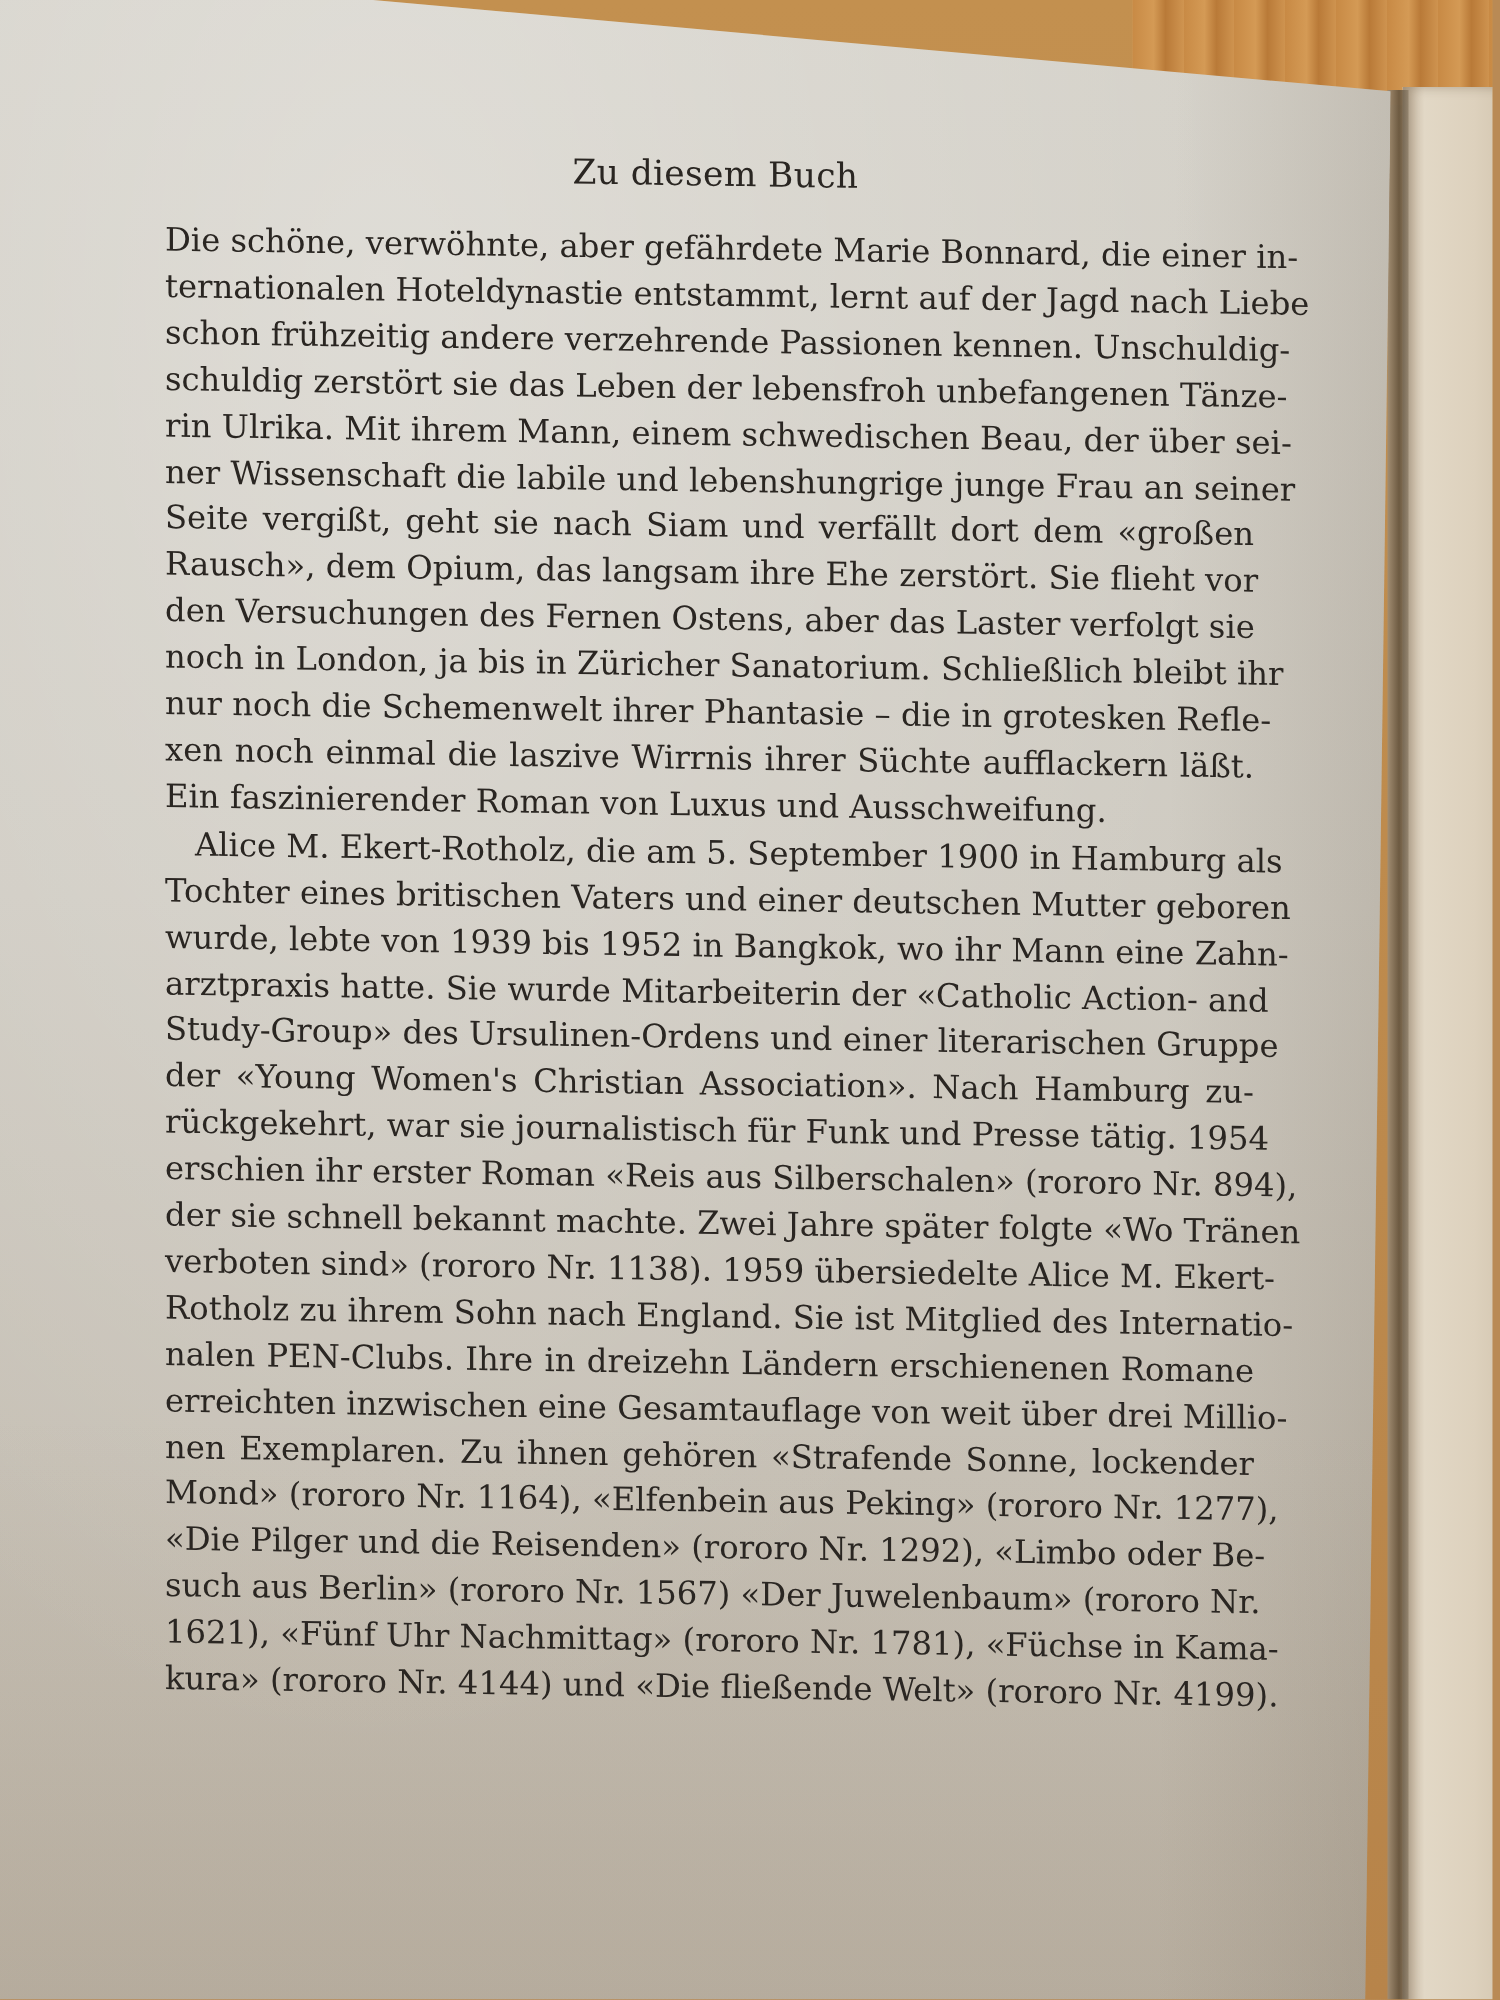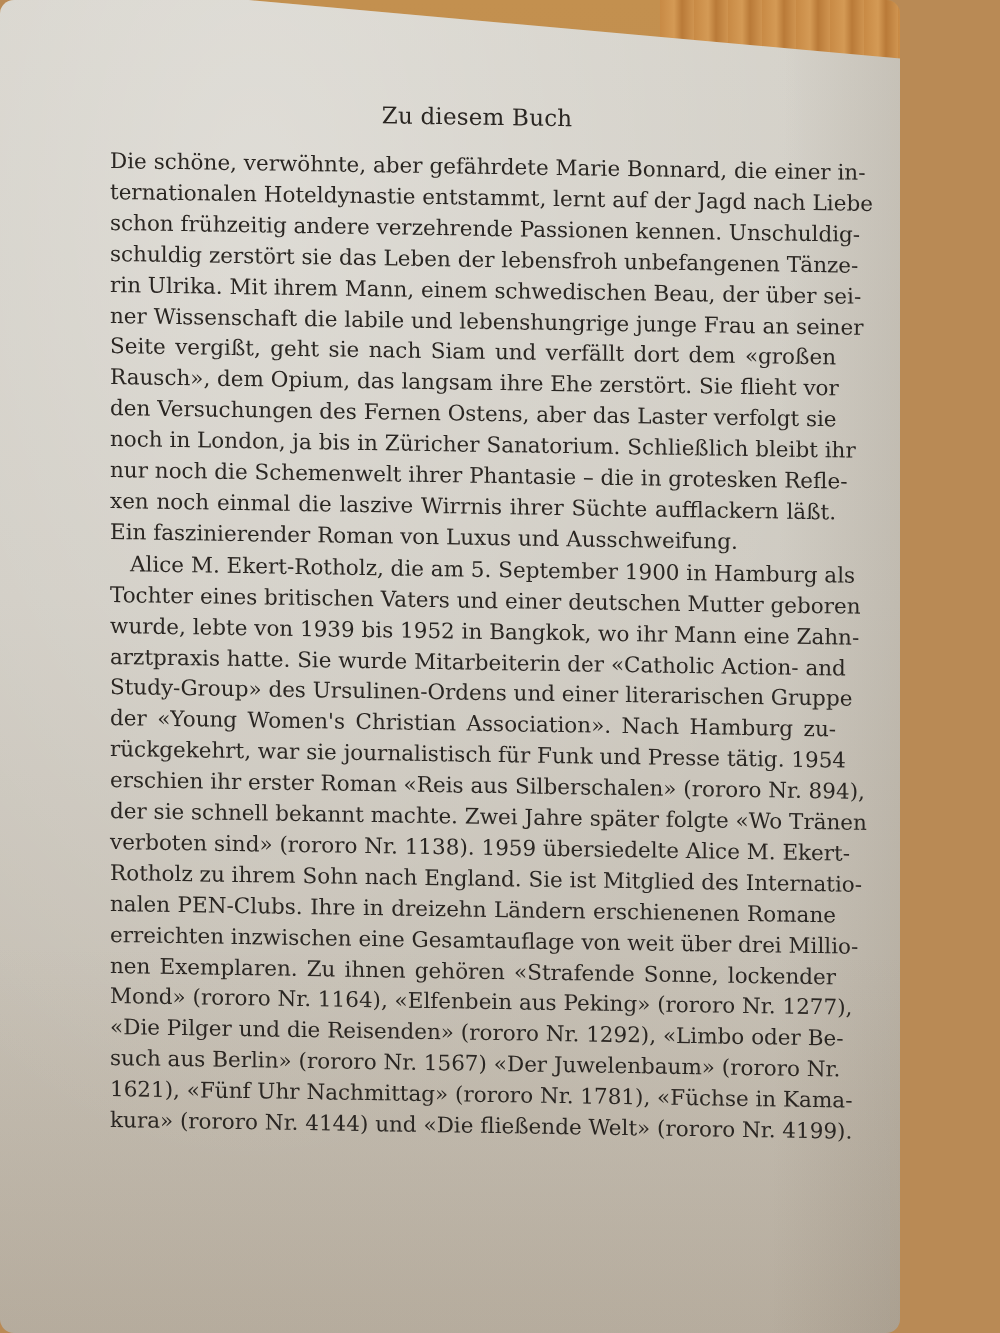"Zu diesem Buch" .scene { border-radius: 14px -> none; width: 900px -> 995px }
